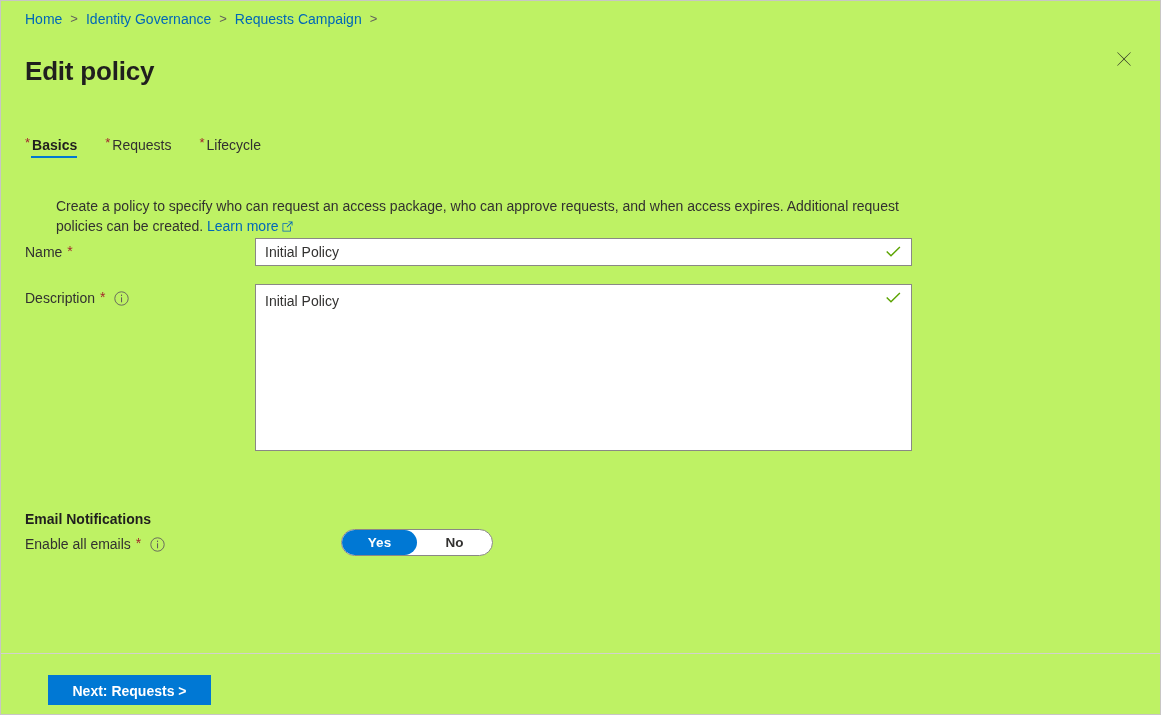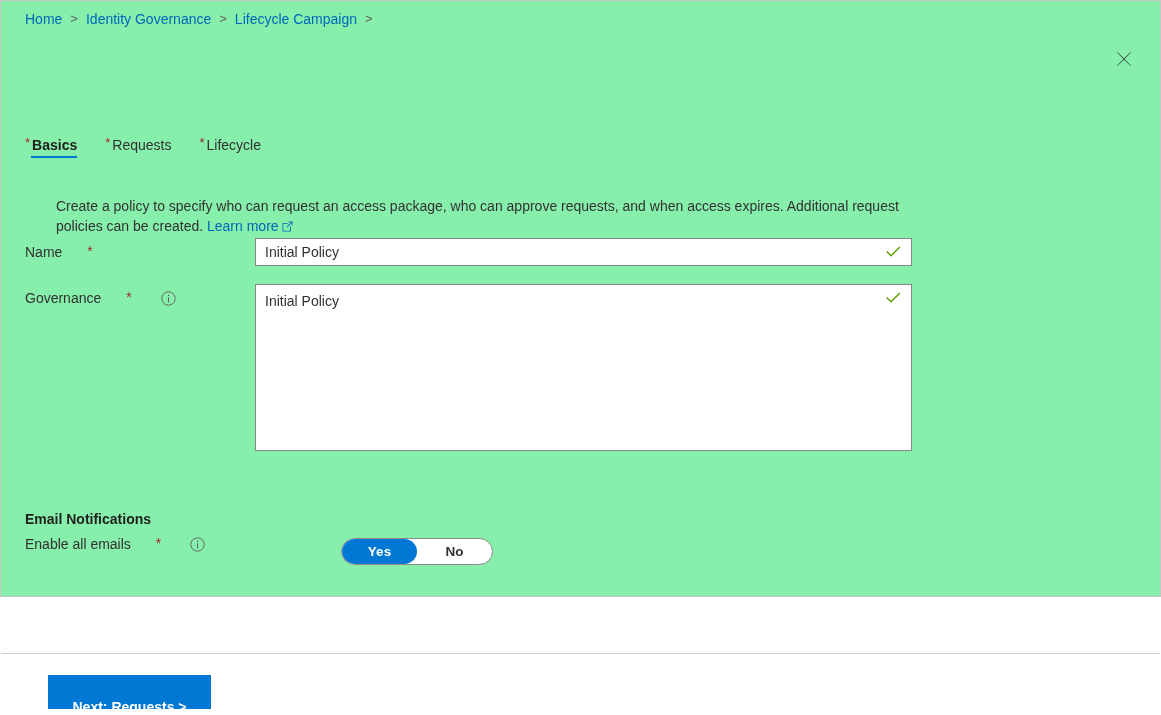"Home" .blade { background: #86efac -> #bef264; height: 597px -> 715px }
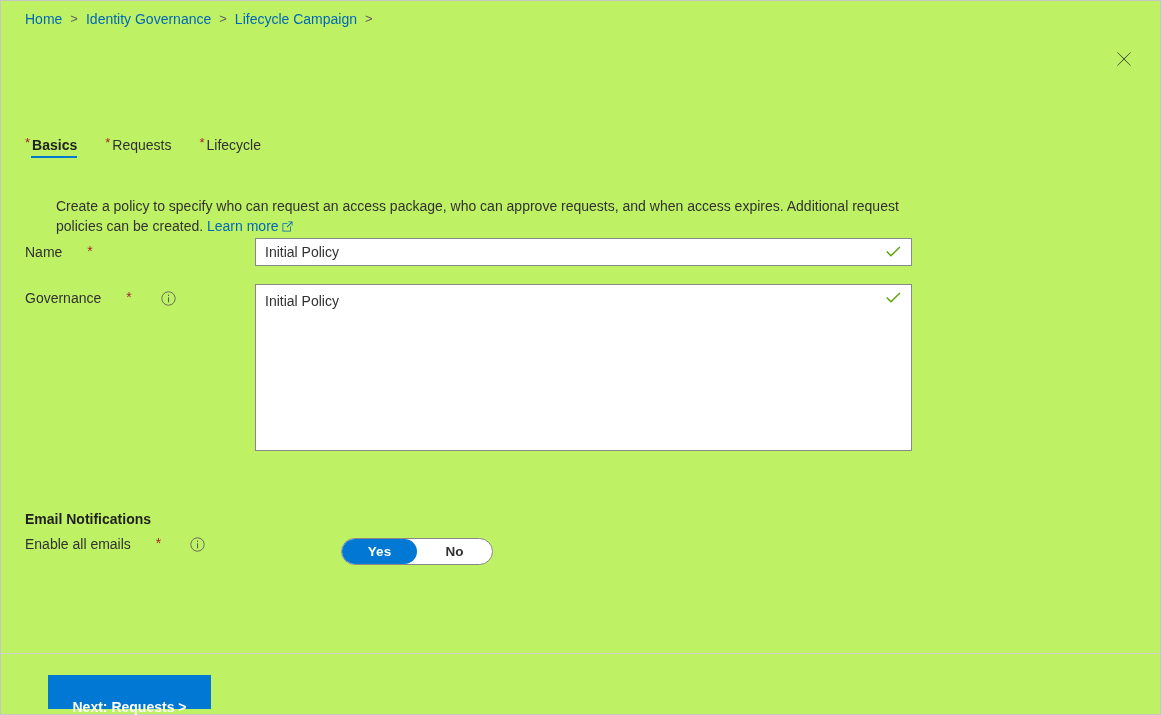"Lifecycle Campaign" span.crumb-link { text: Lifecycle -> Requests }
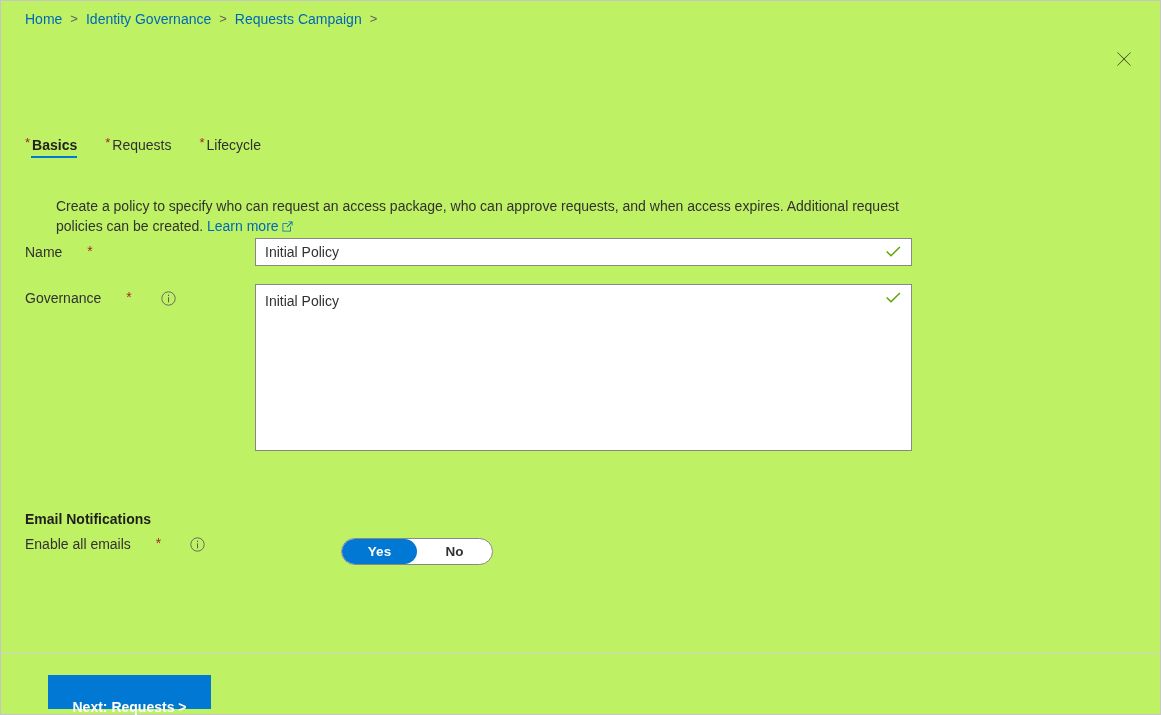"Edit policy" h1.page-title { html: none -> <h1>Edit policy</h1> }
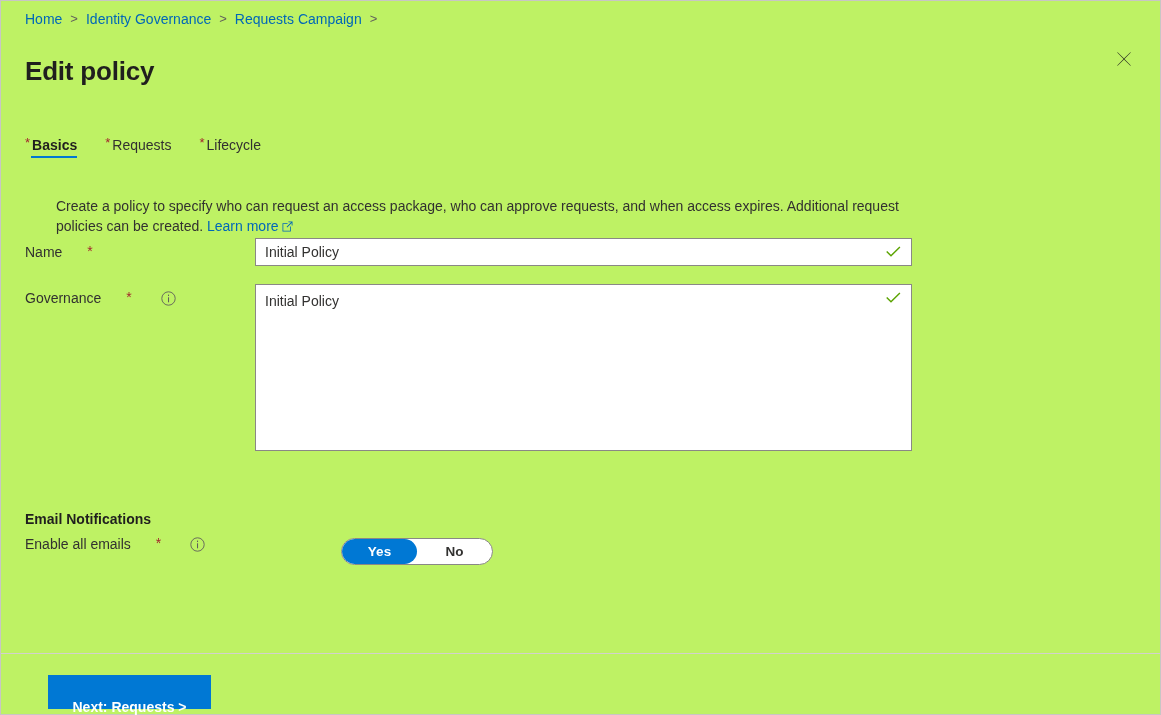"Name" .field-label { gap: 20px -> none }
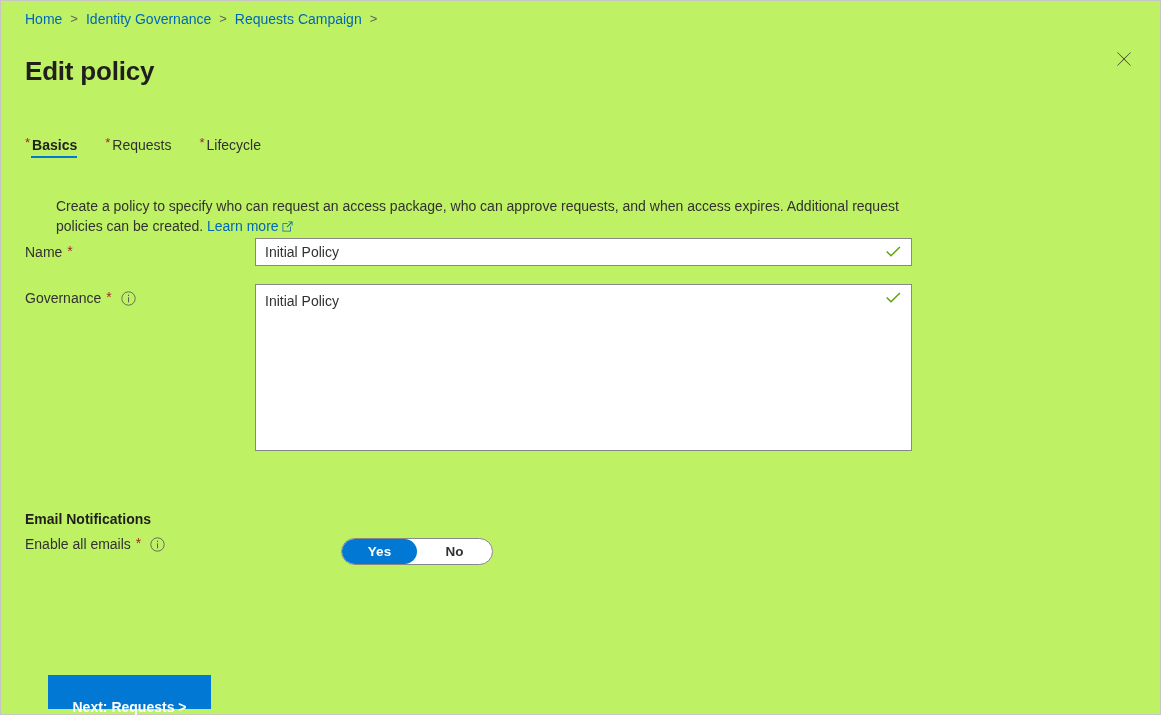"Governance" span { text: Governance -> Description }
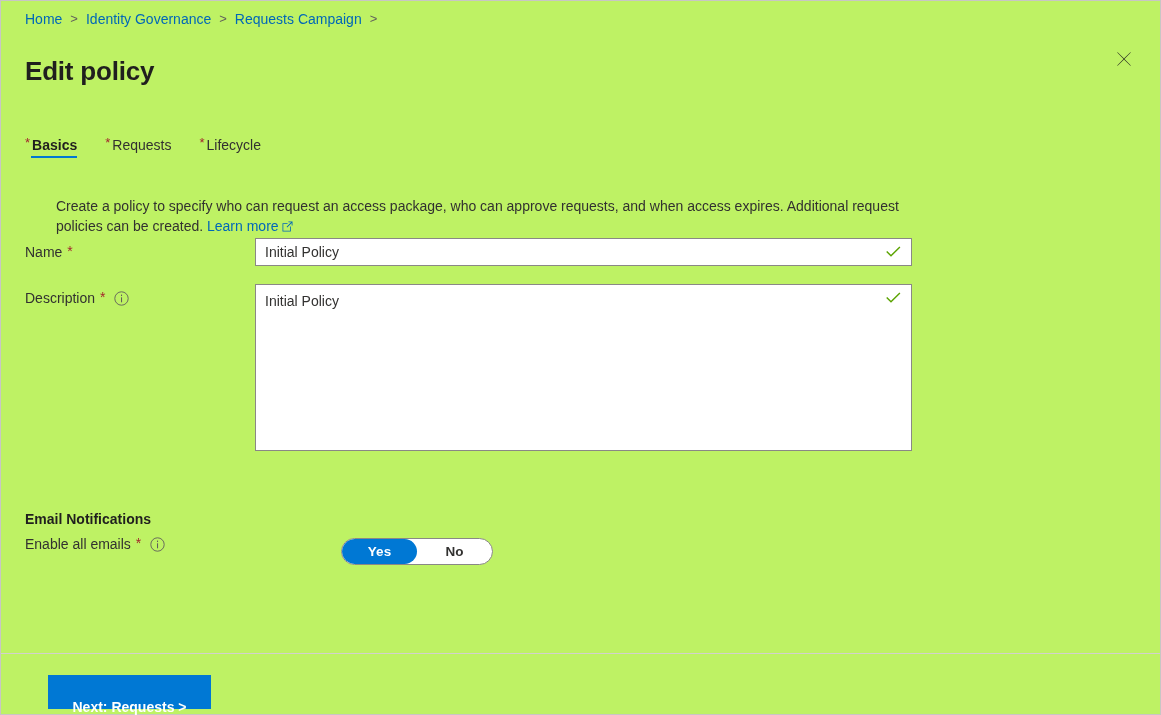"Yes" .toggle { margin-top: 9px -> none }
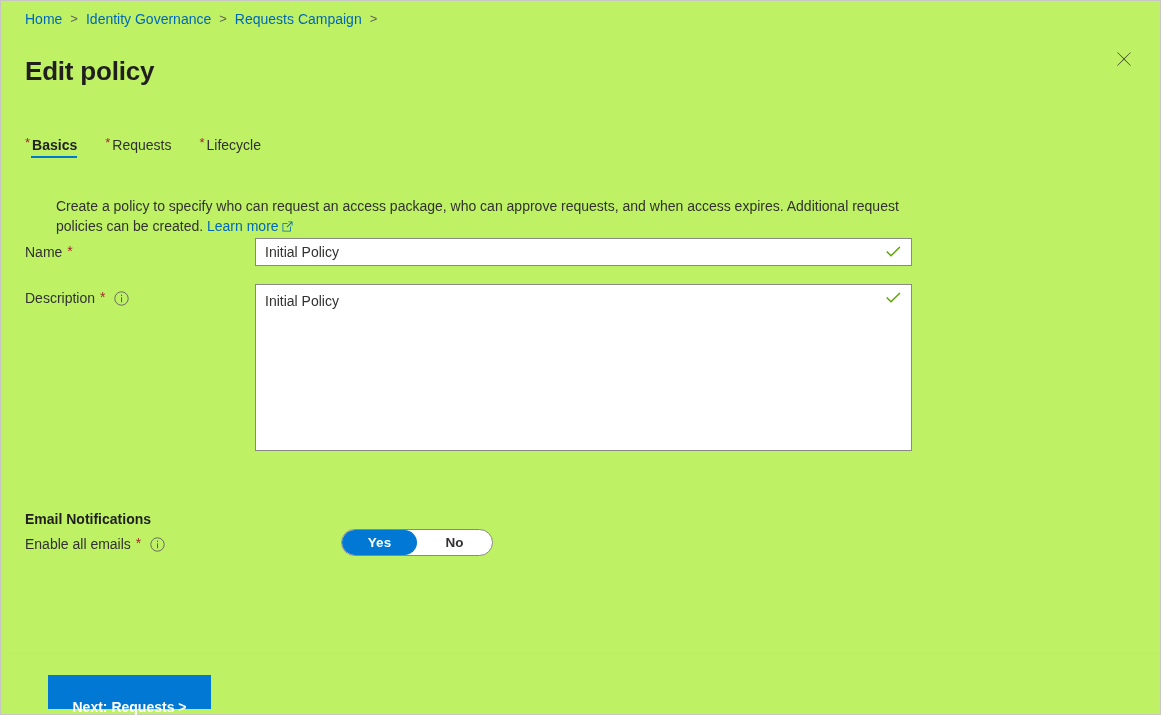"Next: Requests >" .next-btn { padding: 17px 16px -> 1px 16px }
